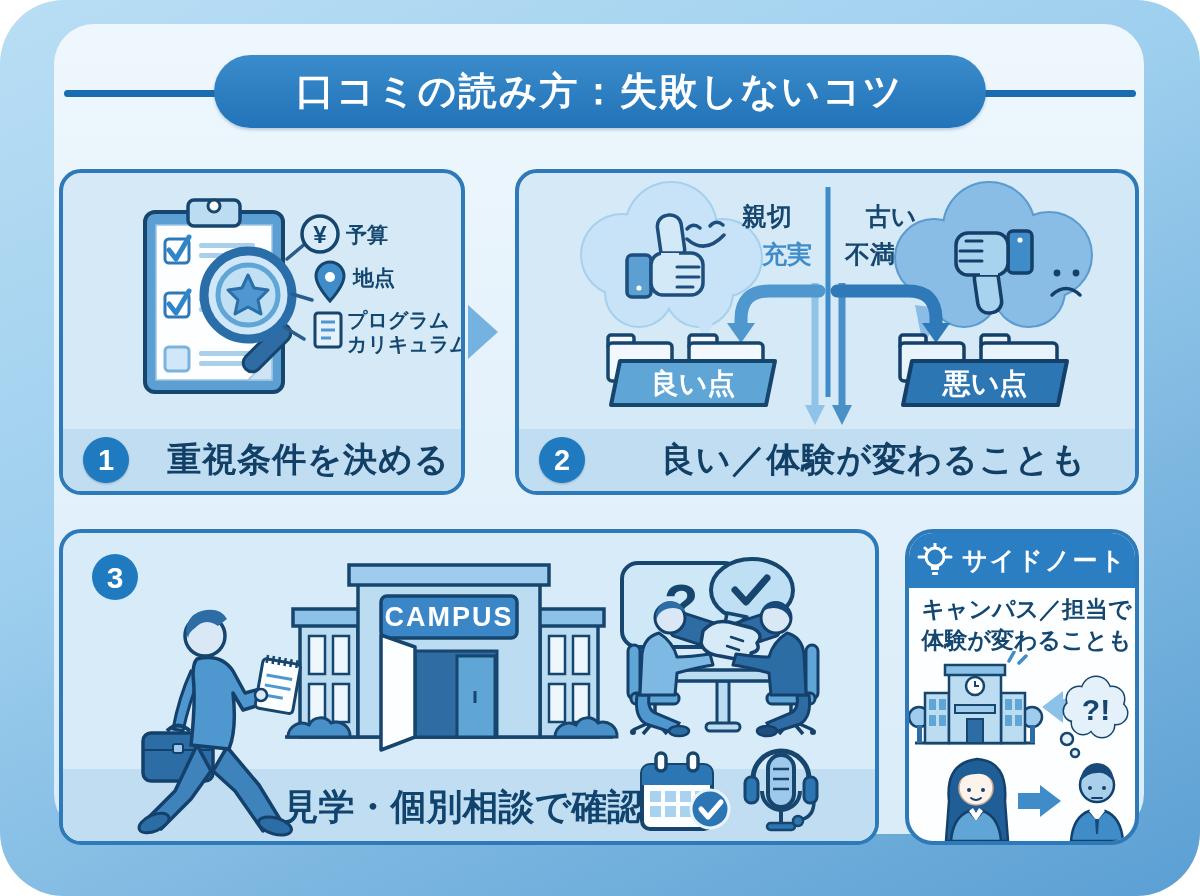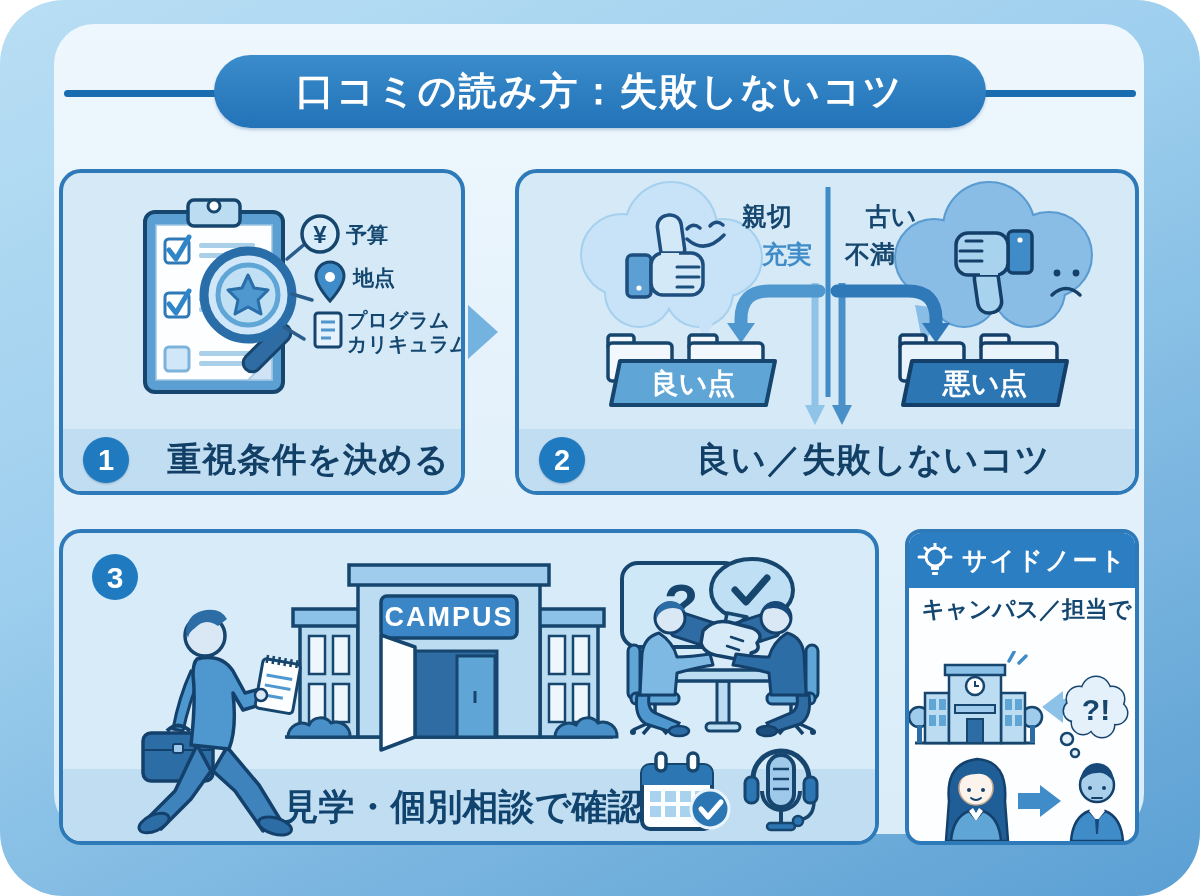"良い／失敗しないコツ" div.footer-label { text: 失敗しないコツ -> 体験が変わることも }
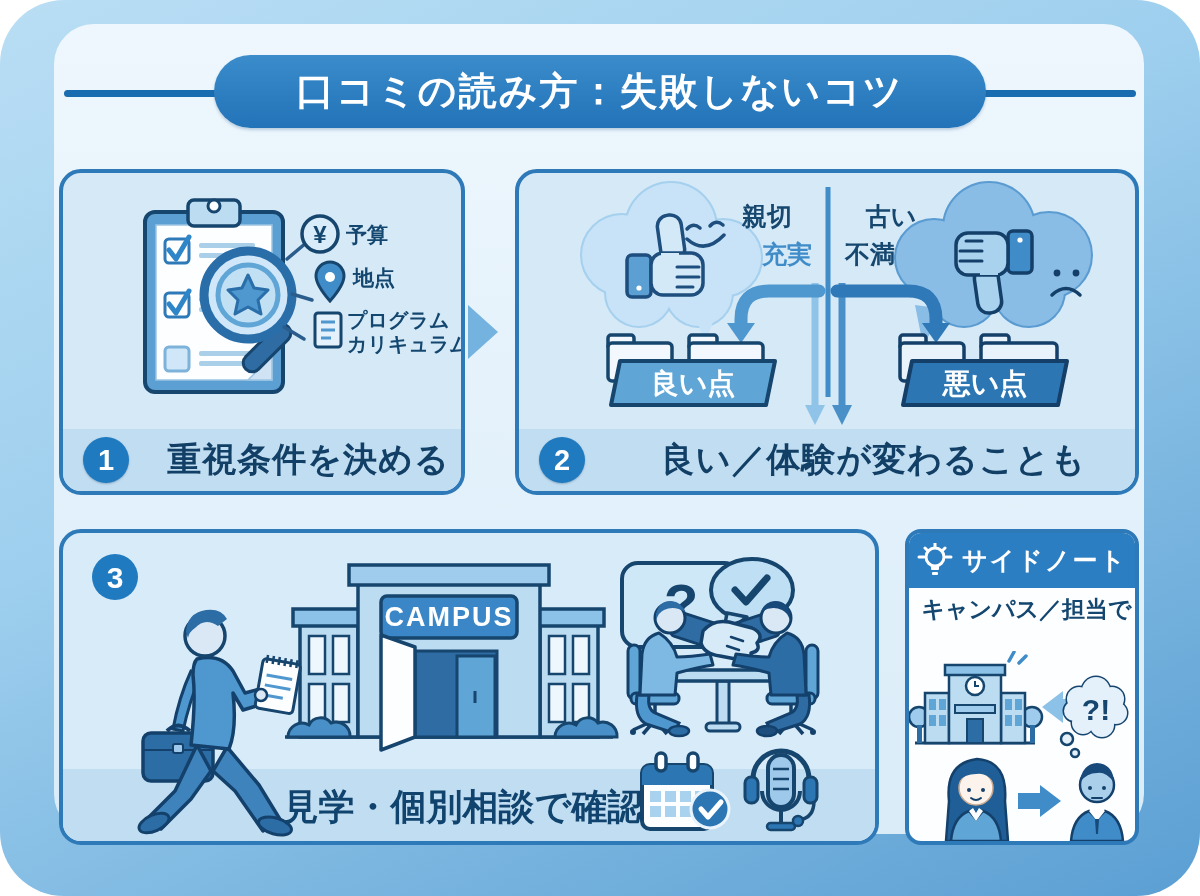"サイドノート" #sidenote { border-radius: 16px -> 28px }
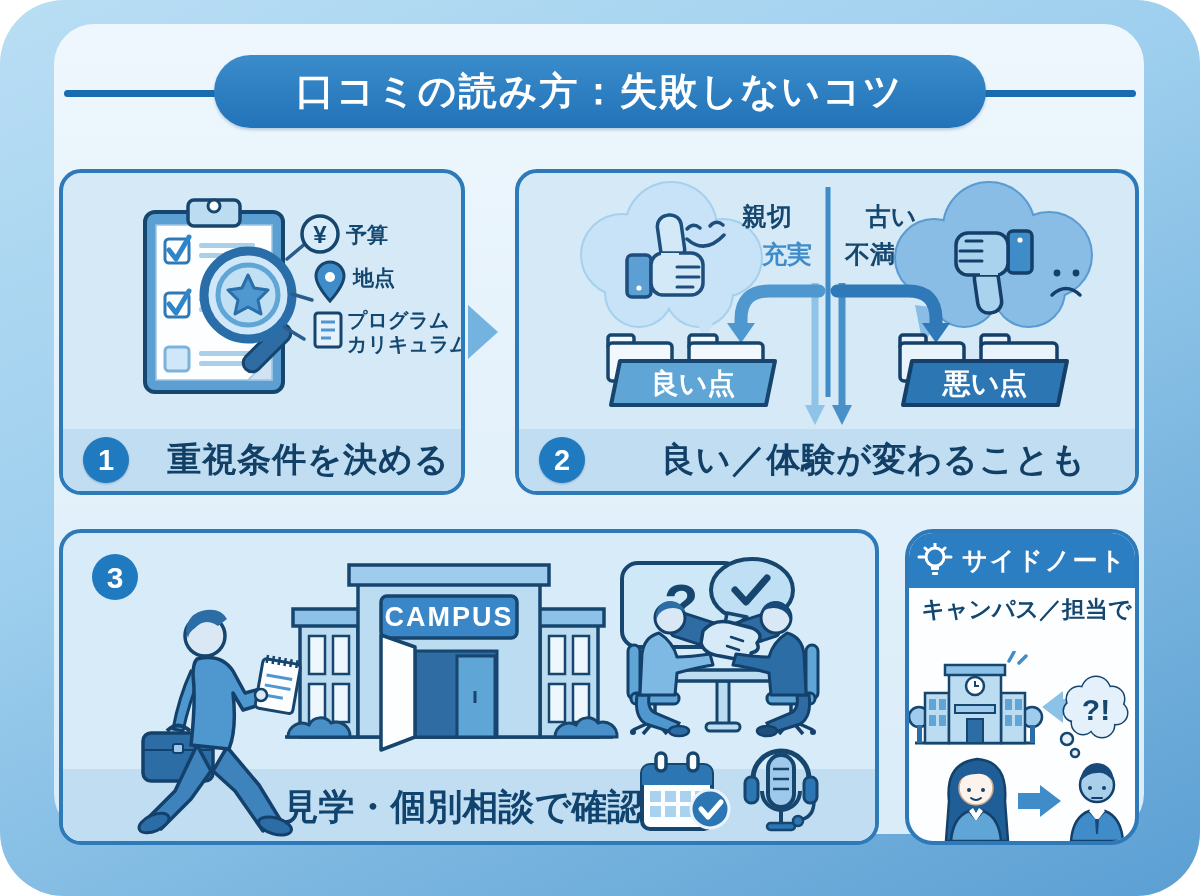"体験が変わることも" div { html: none -> <div>体験が変わることも</div> }
